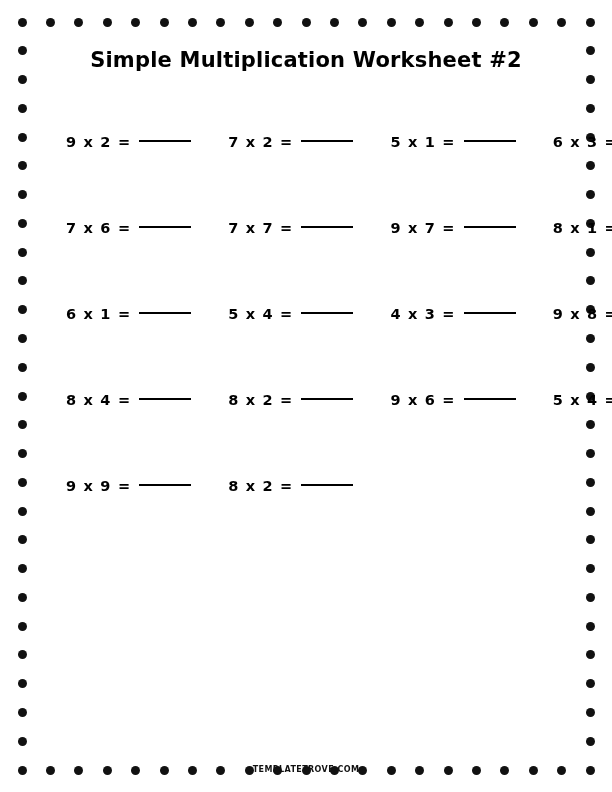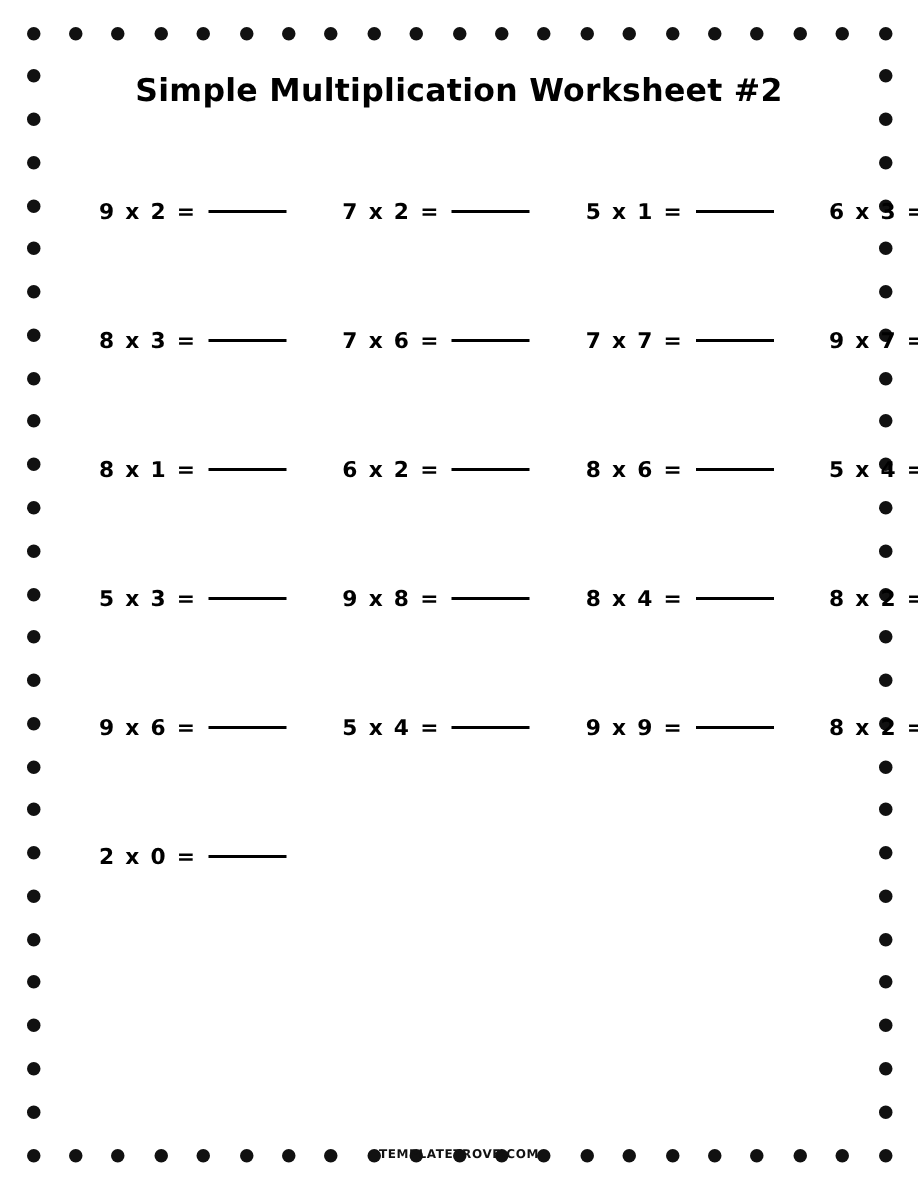"8 x 3 =" div.prob { html: <div> <span>8 x 3 =</span> <span></span> </div> -> none }
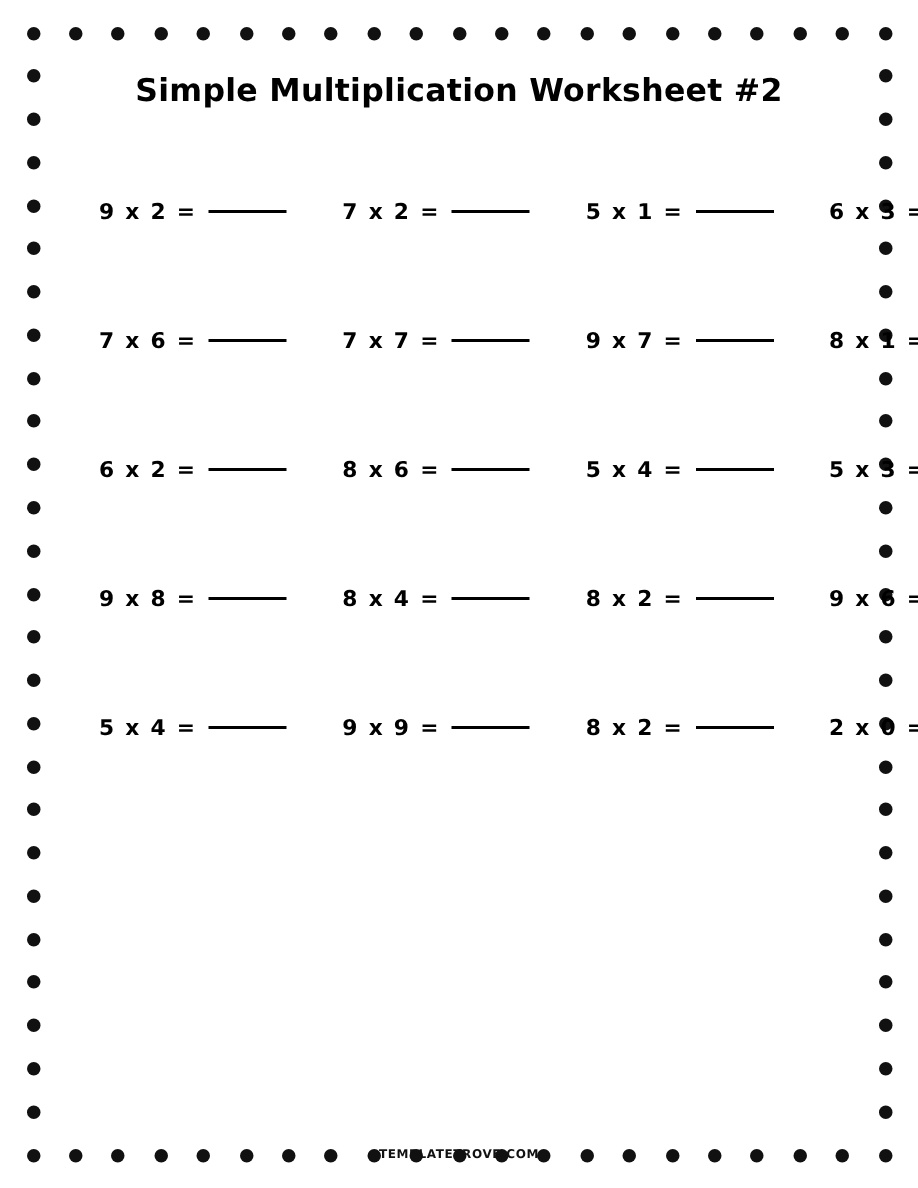"6 x 2 =" span.prob-text { text: 2 -> 1 }
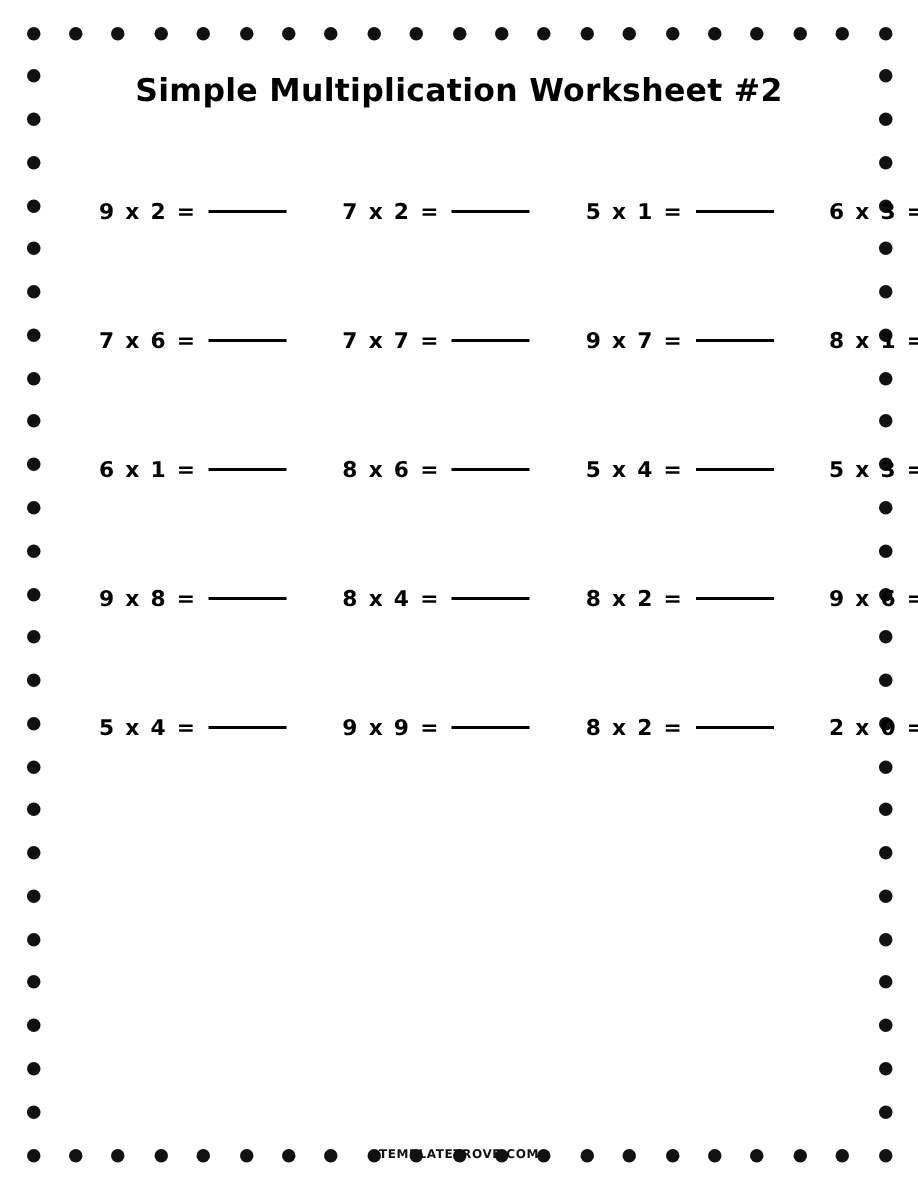"8 x 6 =" div.prob { html: <div> <span>8 x 6 =</span> <span></span> </div> -> none }
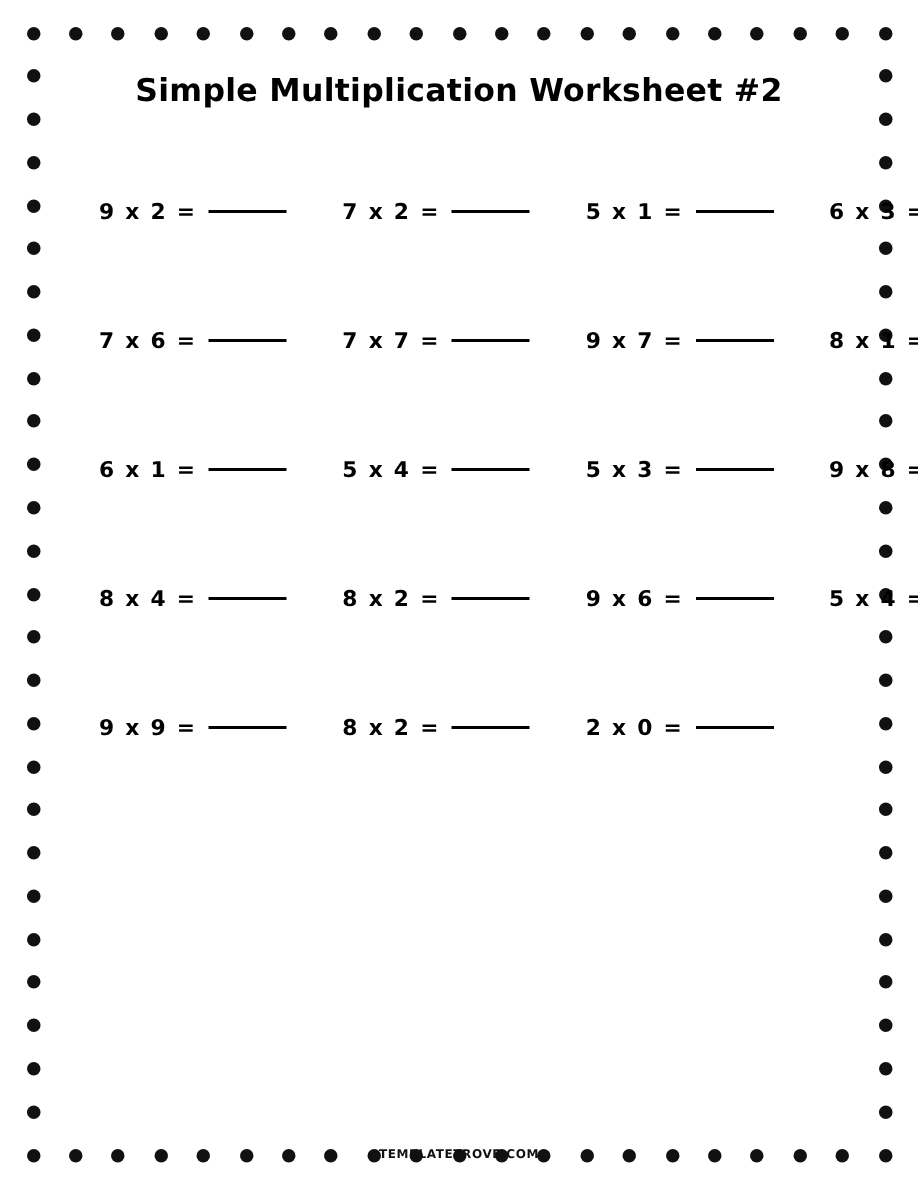"5 x 3 =" span.prob-text { text: 5 -> 4 }
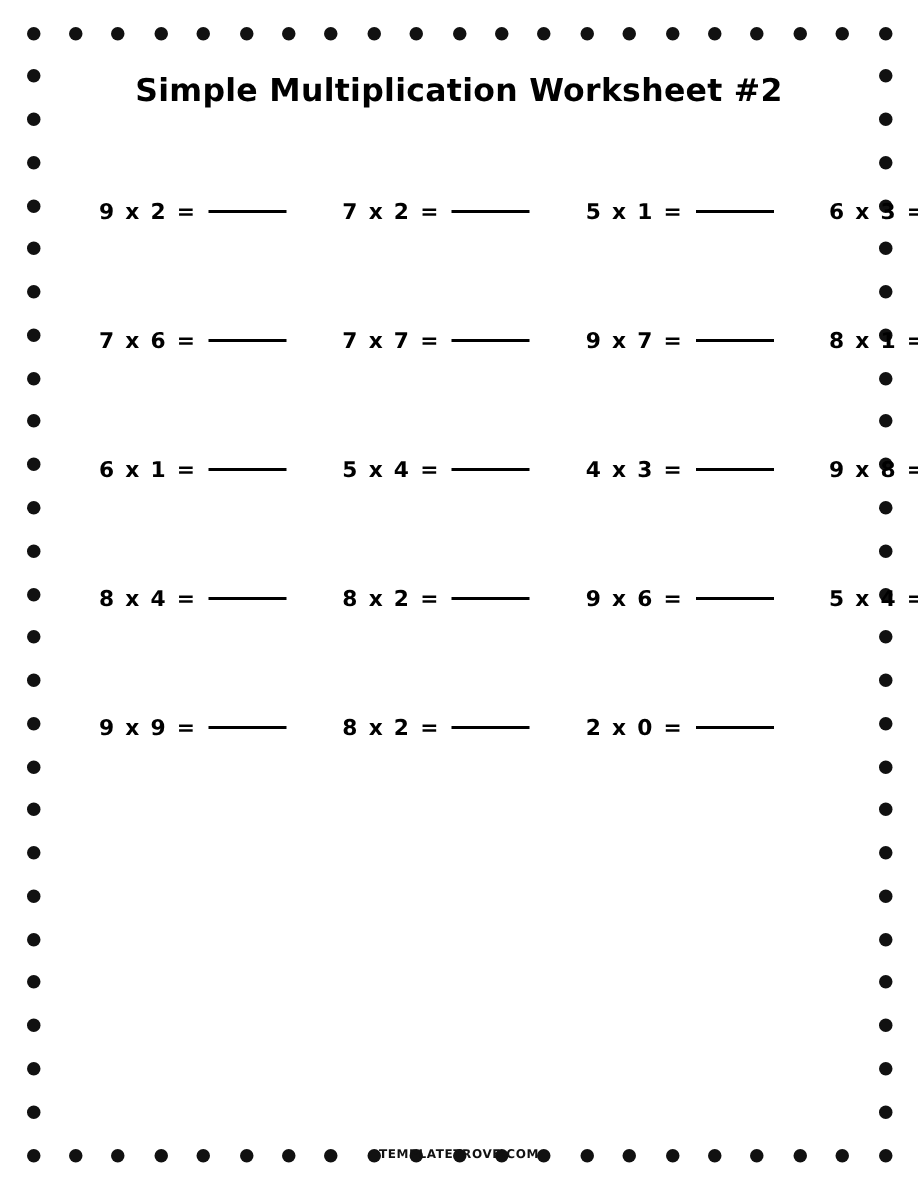"2 x 0 =" div.prob { html: <div> <span>2 x 0 =</span> <span></span> </div> -> none }
